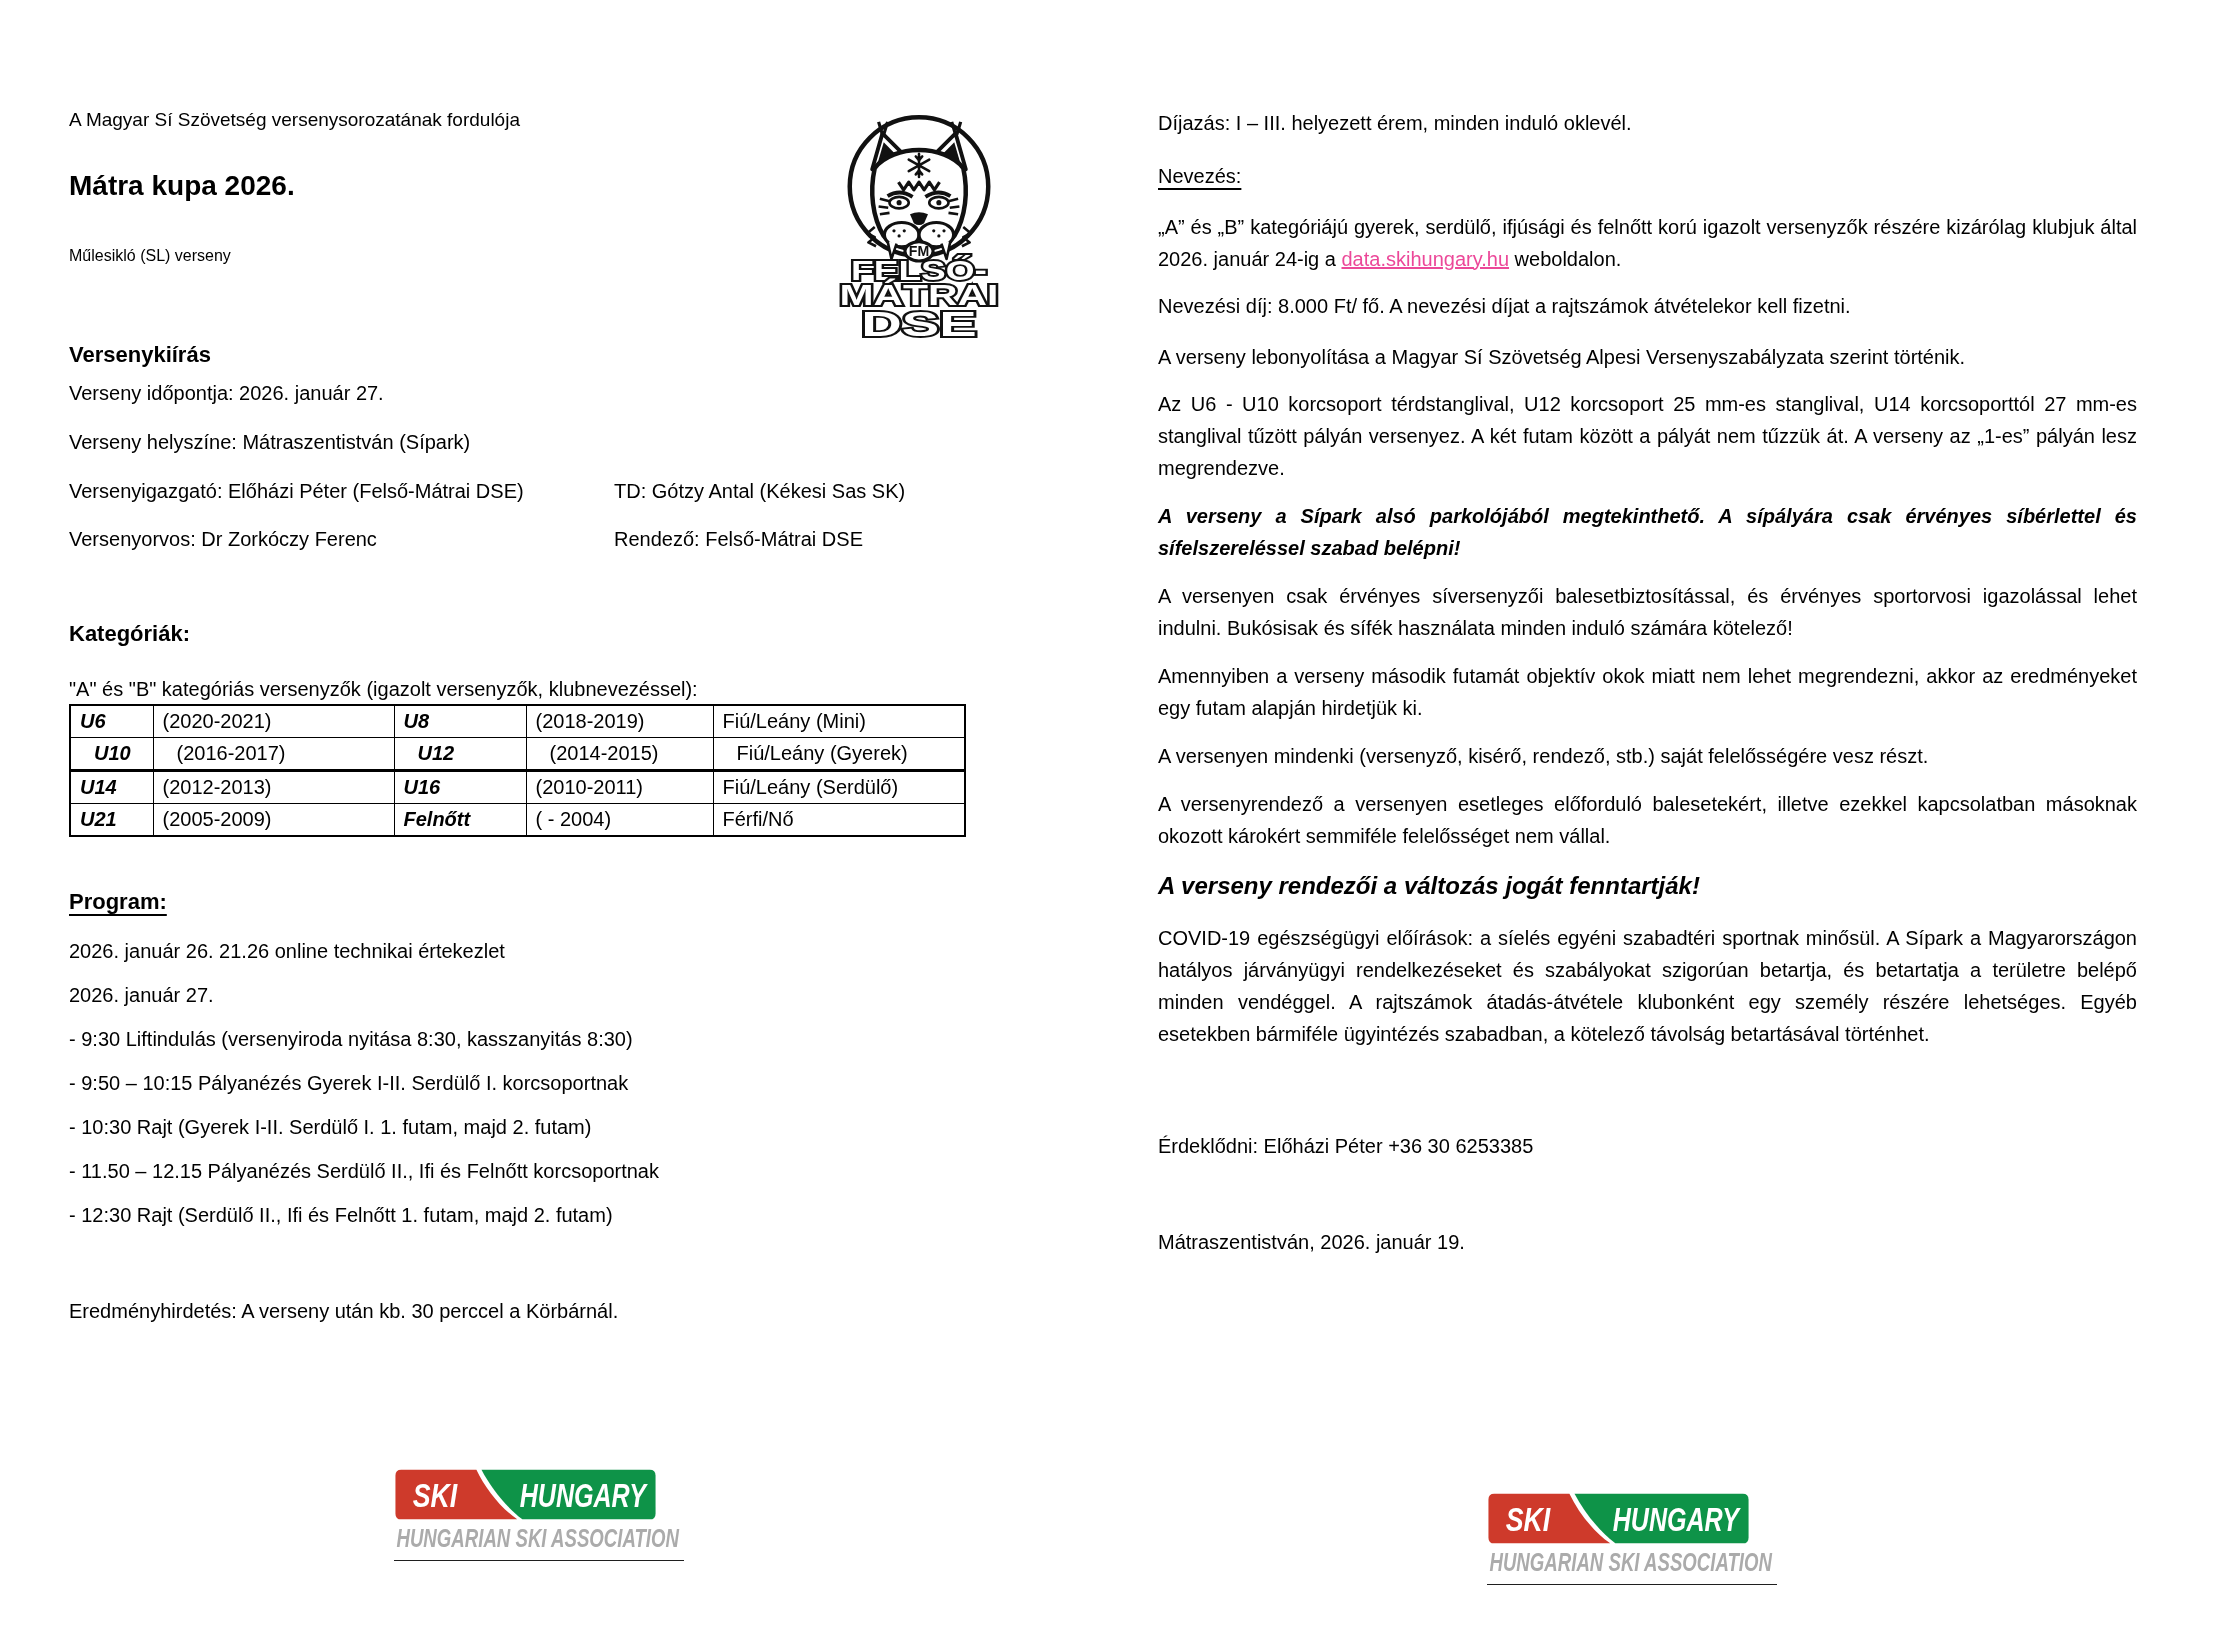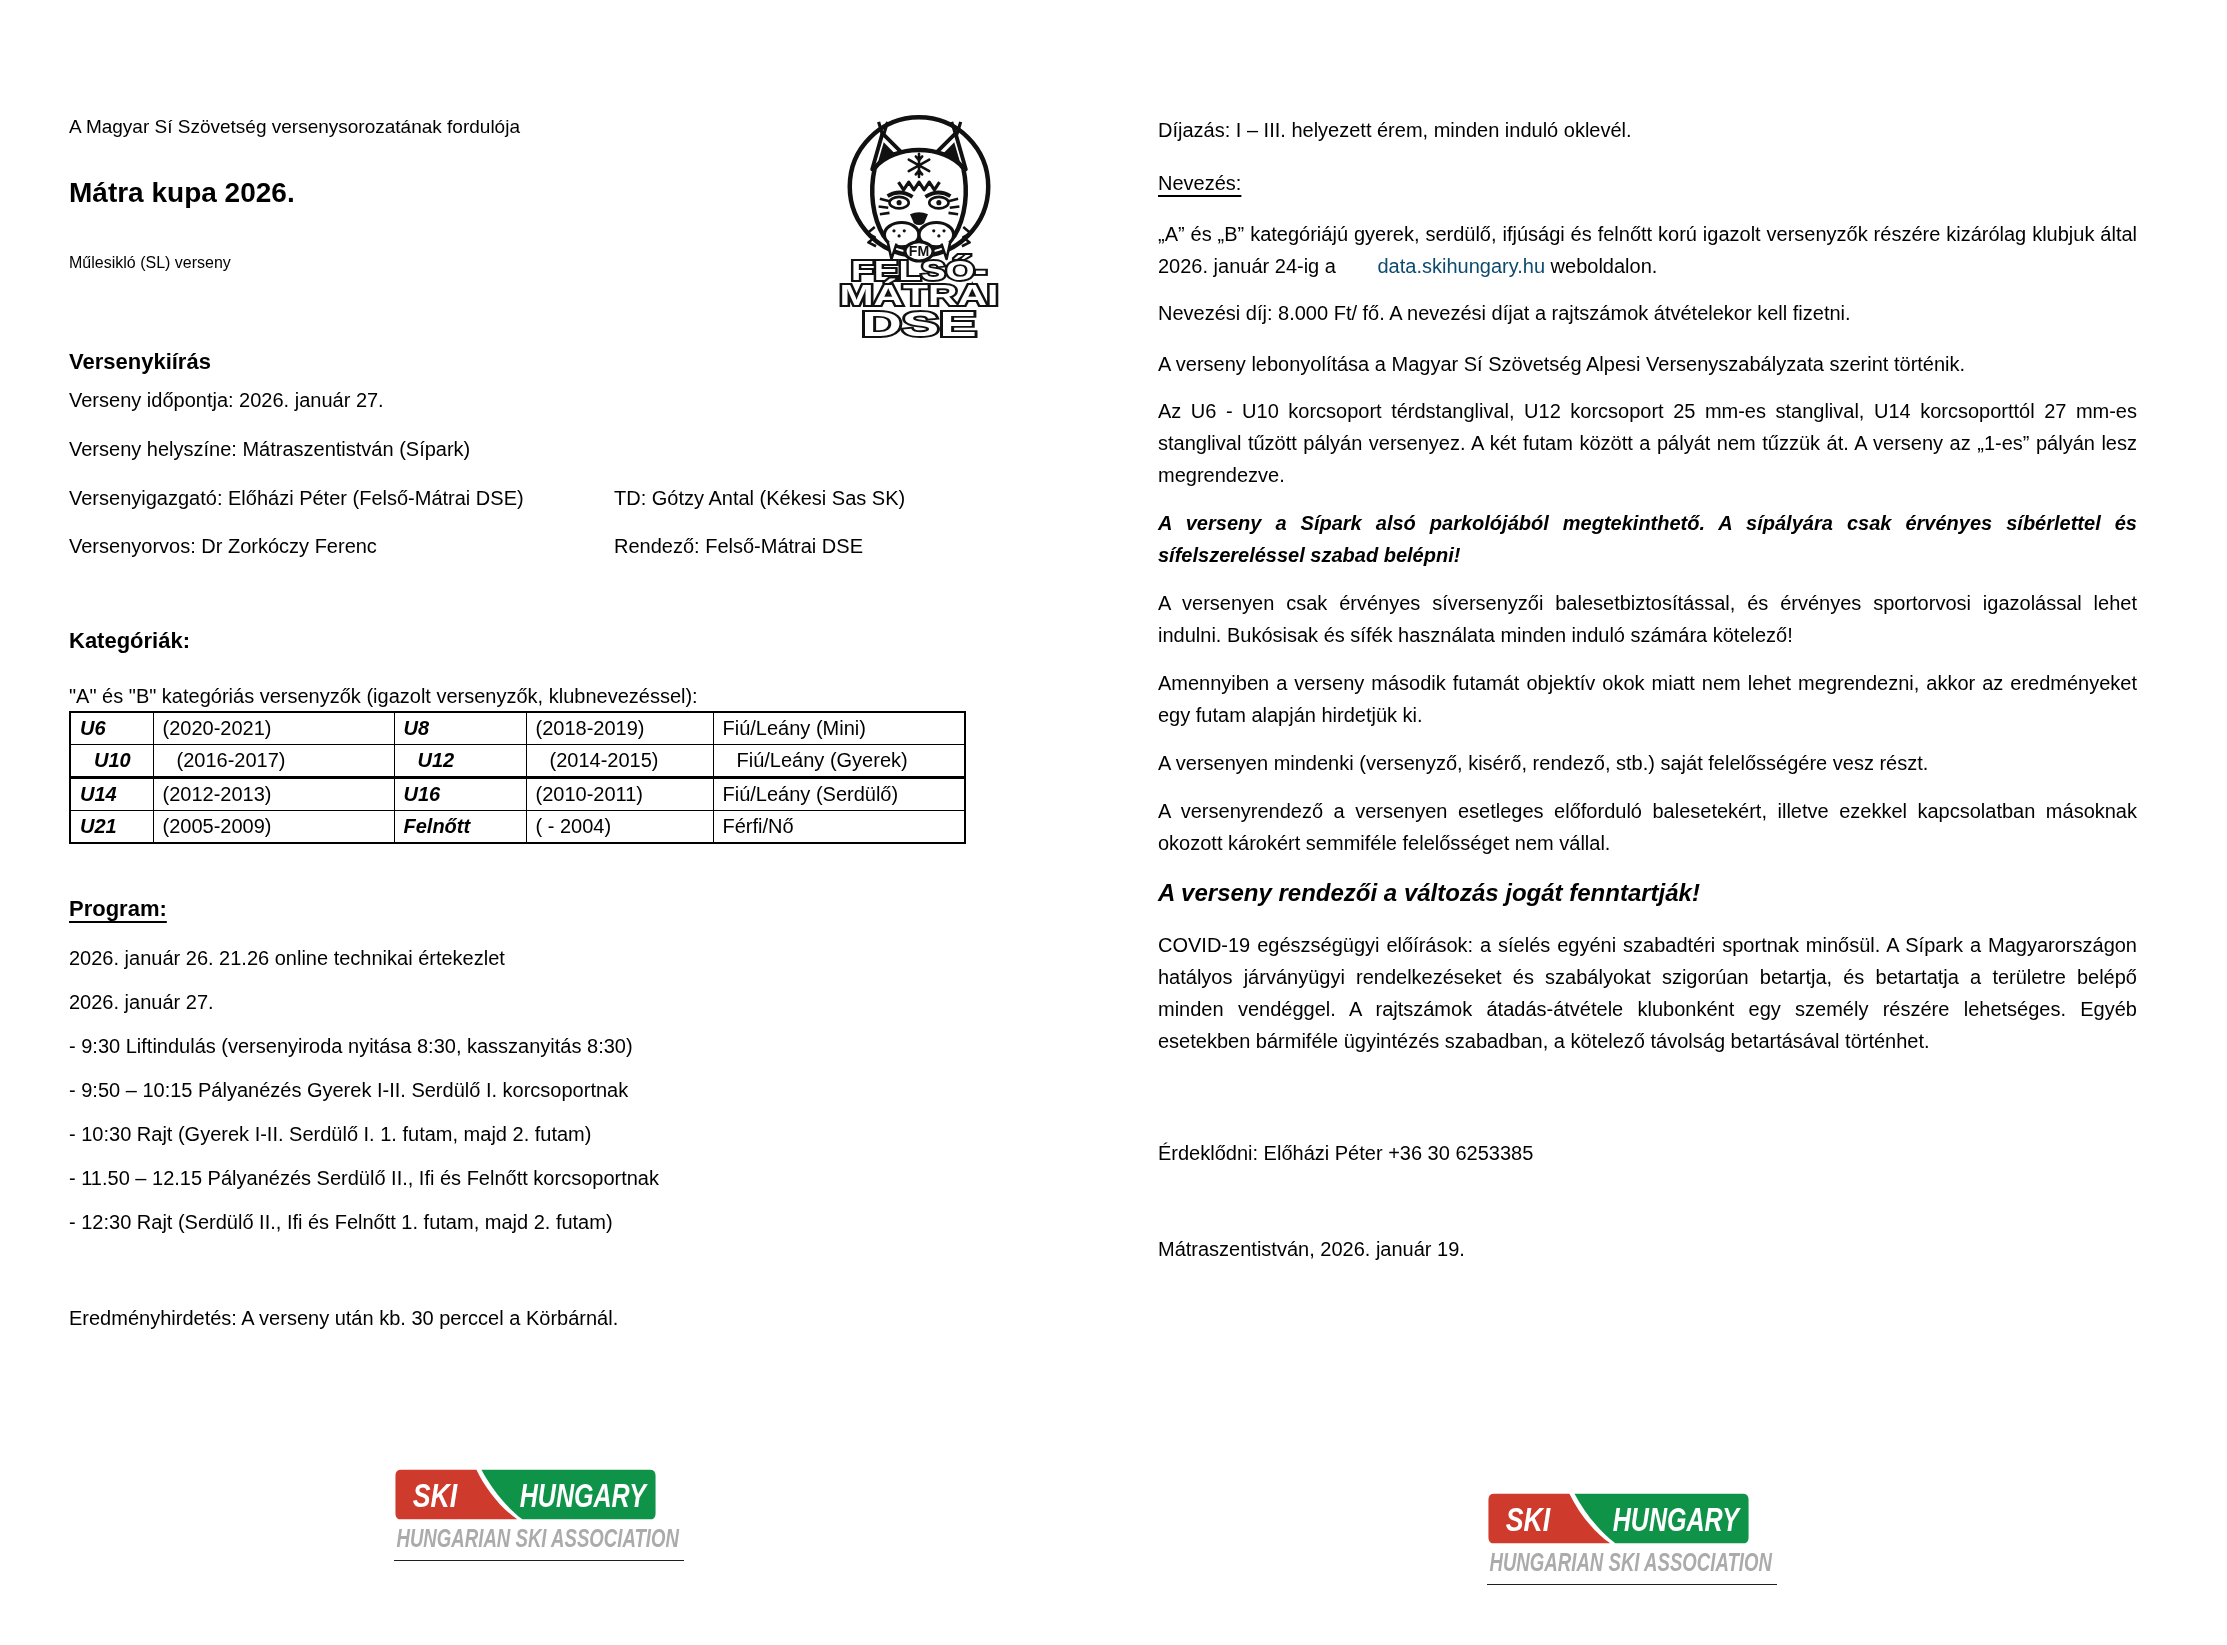"A Magyar Sí Szövetség versenysorozatának" .col { top: 114px -> 107px }
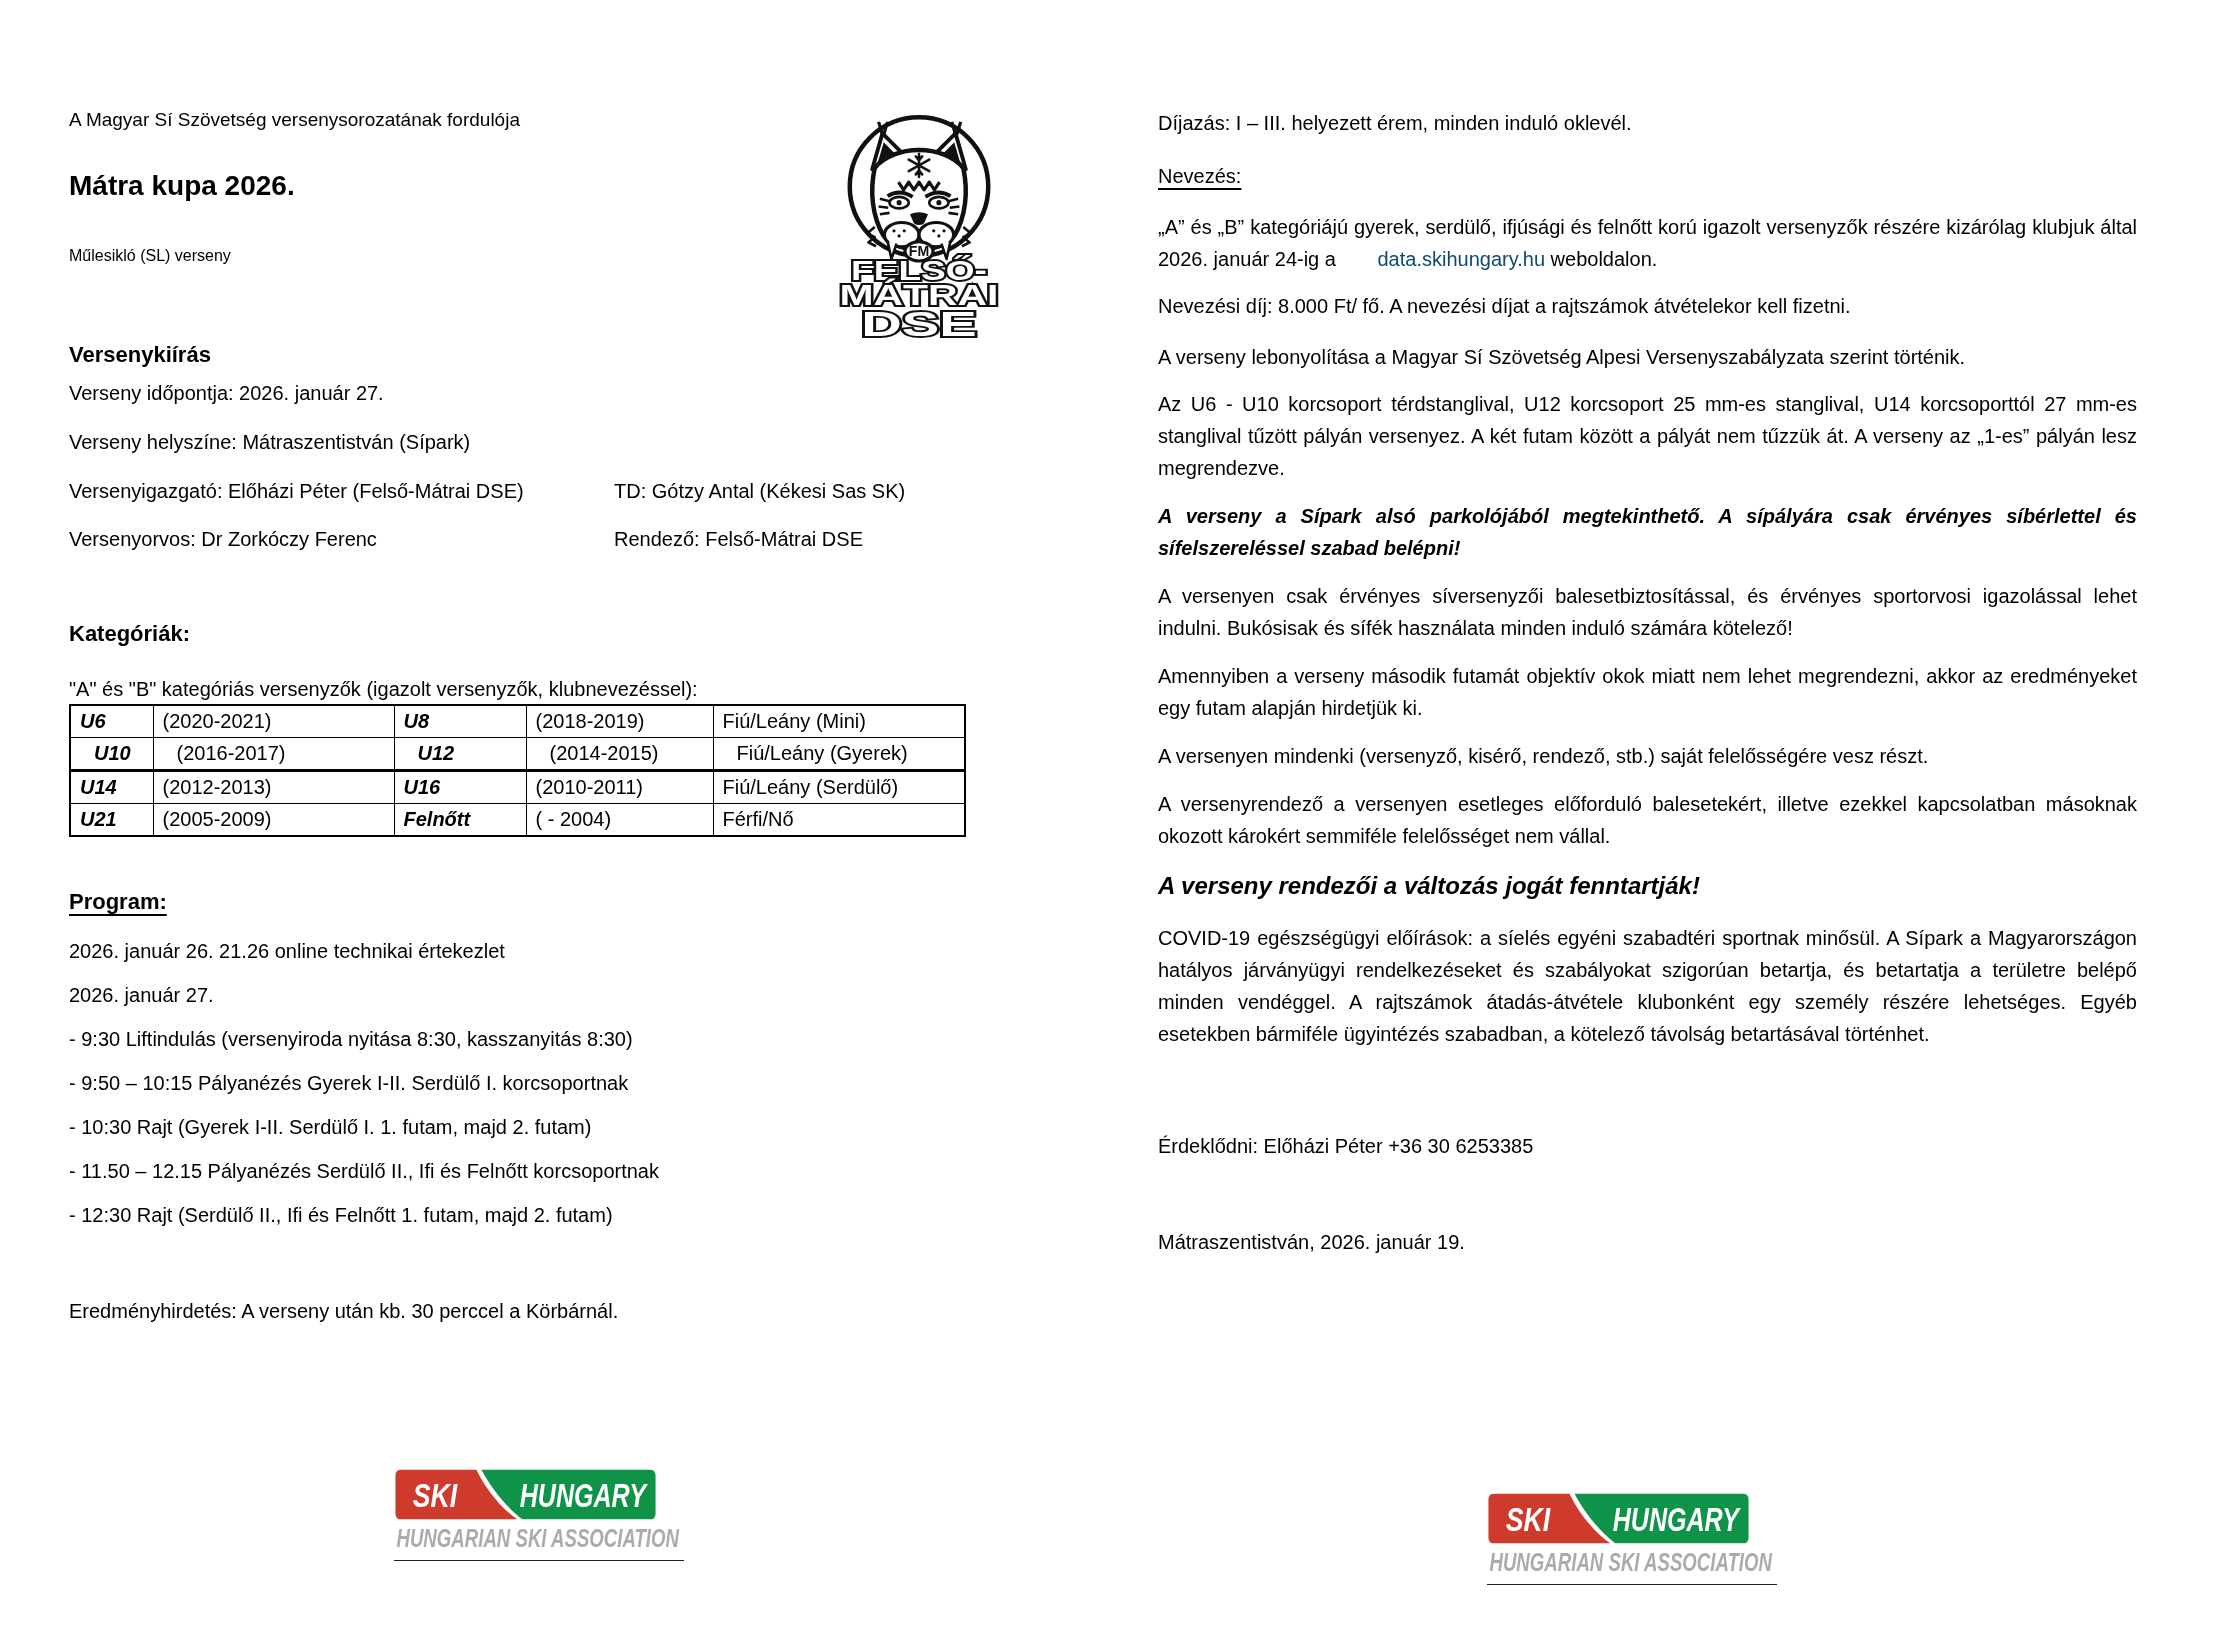"data.skihungary.hu" .link { color: #0c4a6e -> #ec4899; margin-left: 36px -> none; text-decoration: none -> underline }
